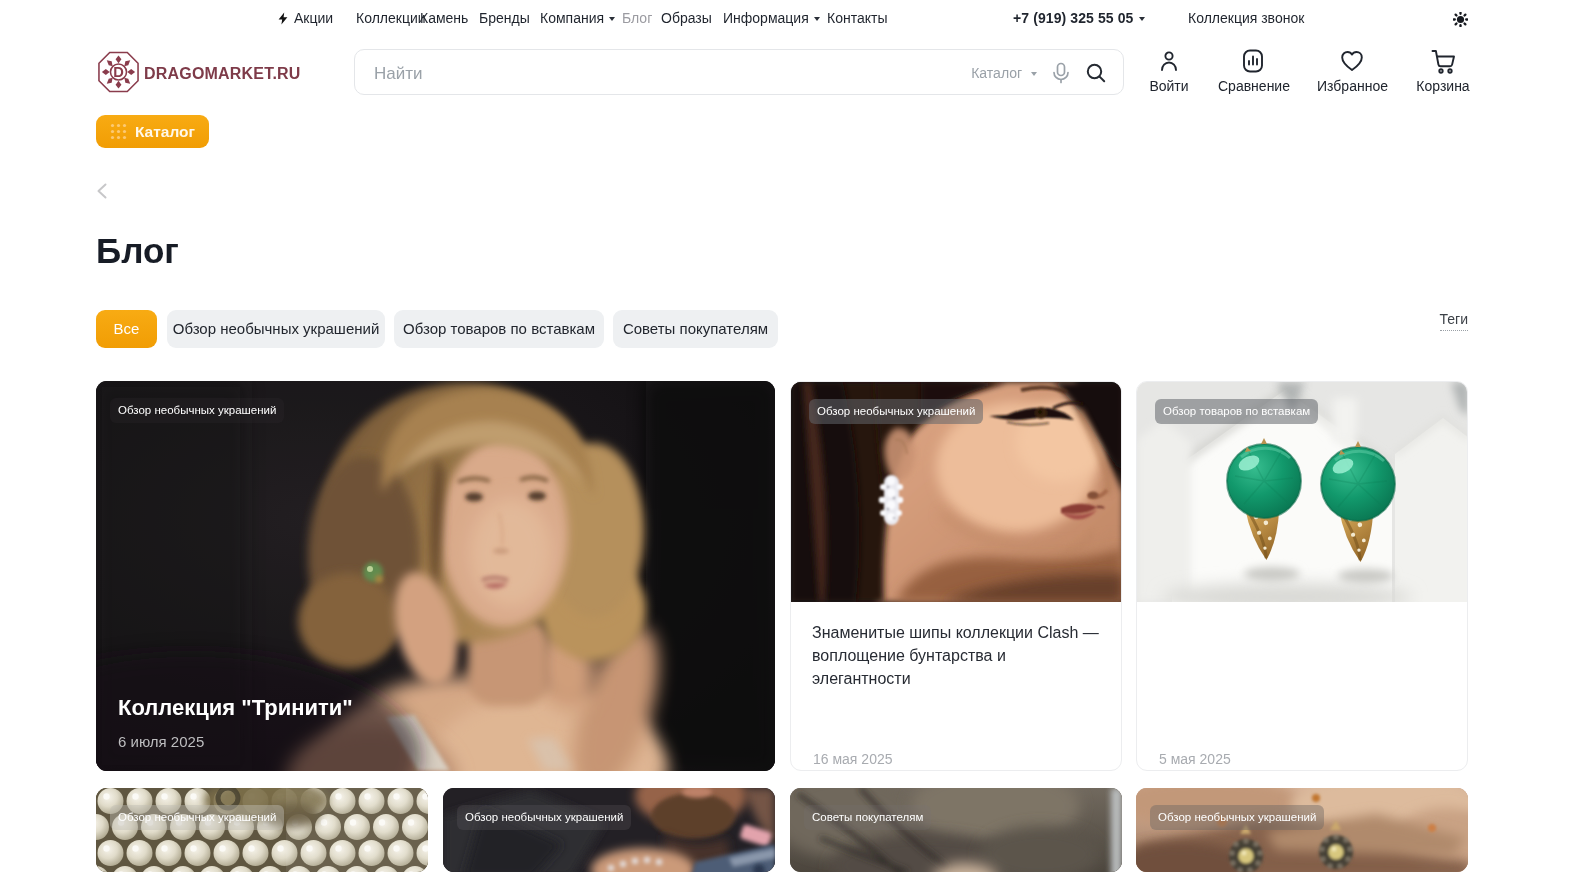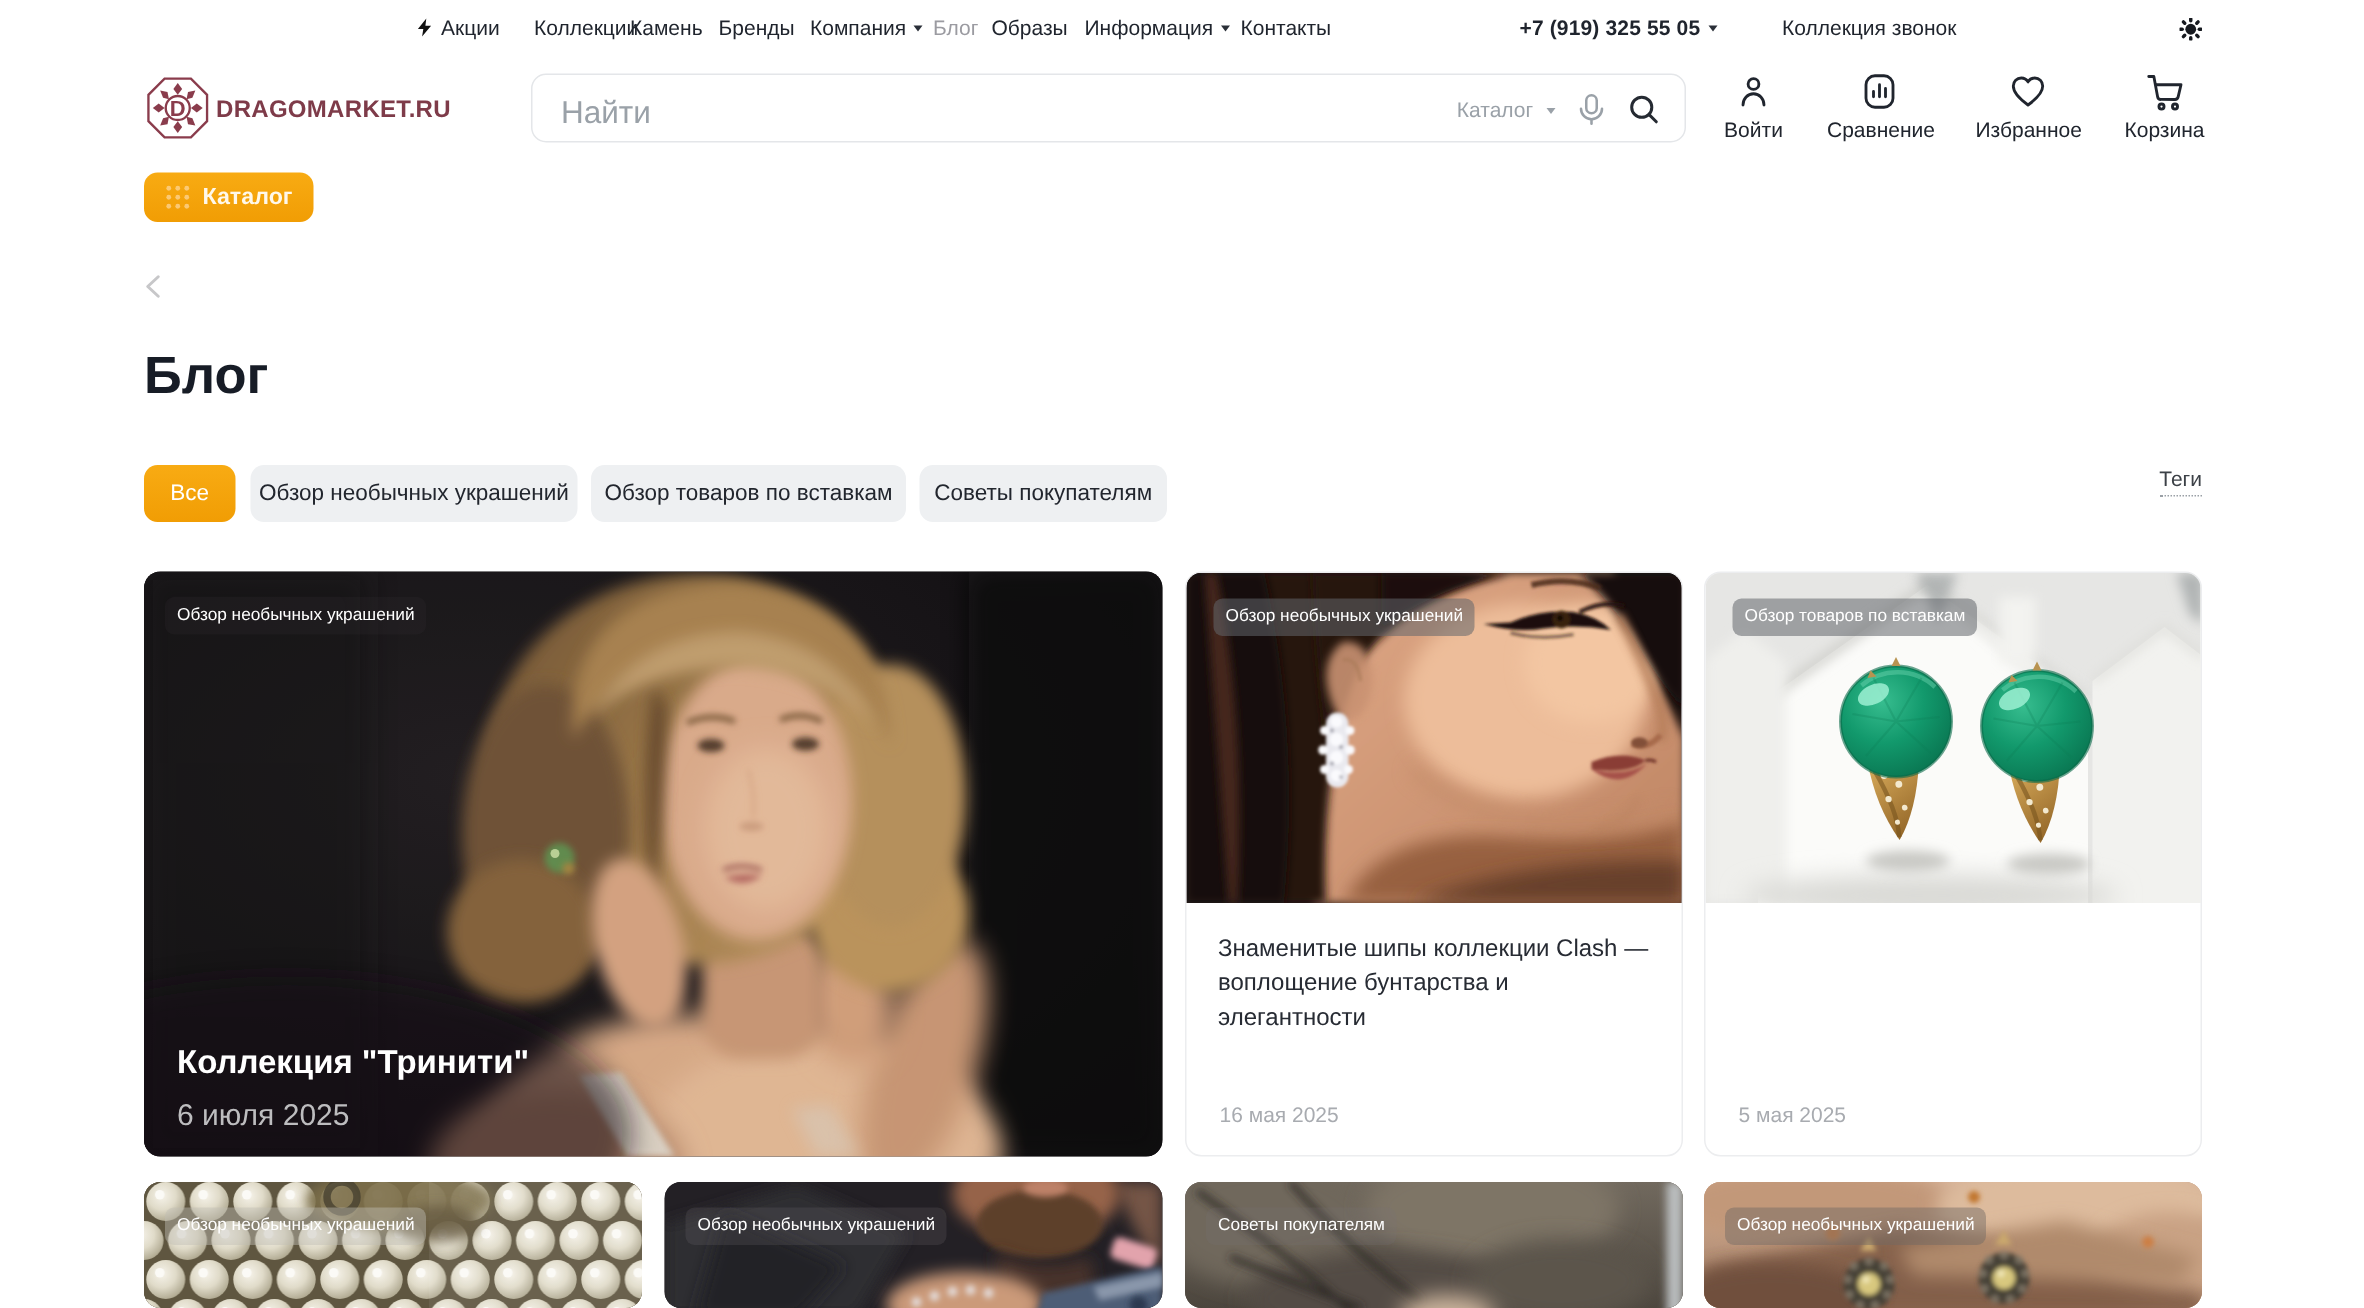"Найти" .search .ph { font-size: 21px -> 17px }
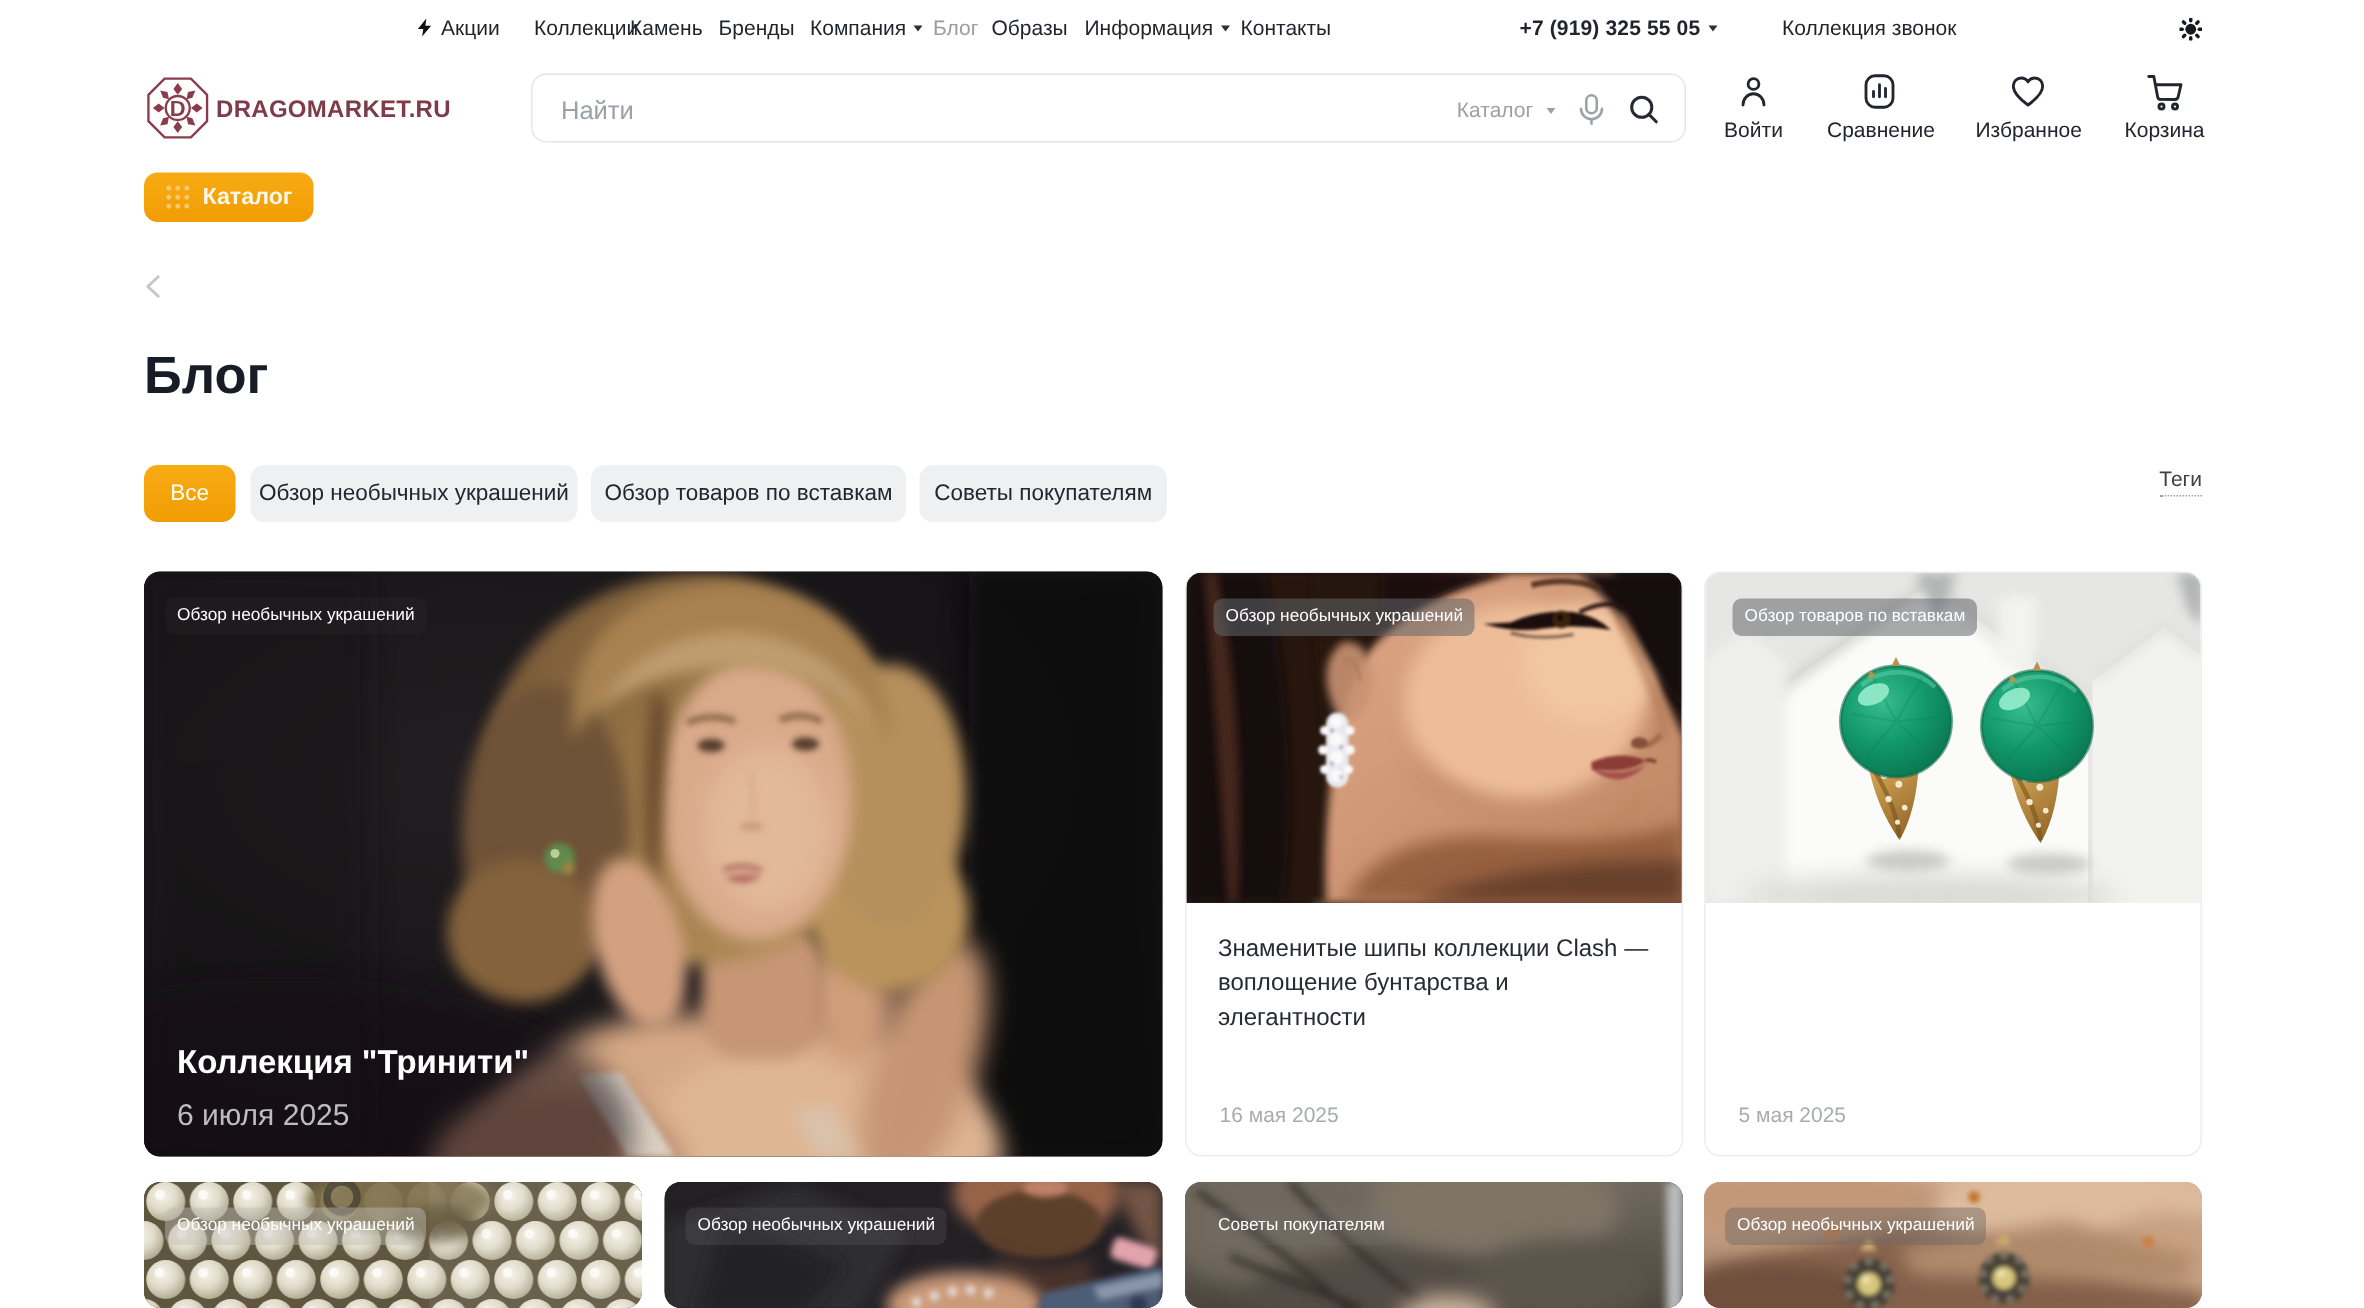"6 июля 2025" div.abs { font-size: 20px -> 15px }
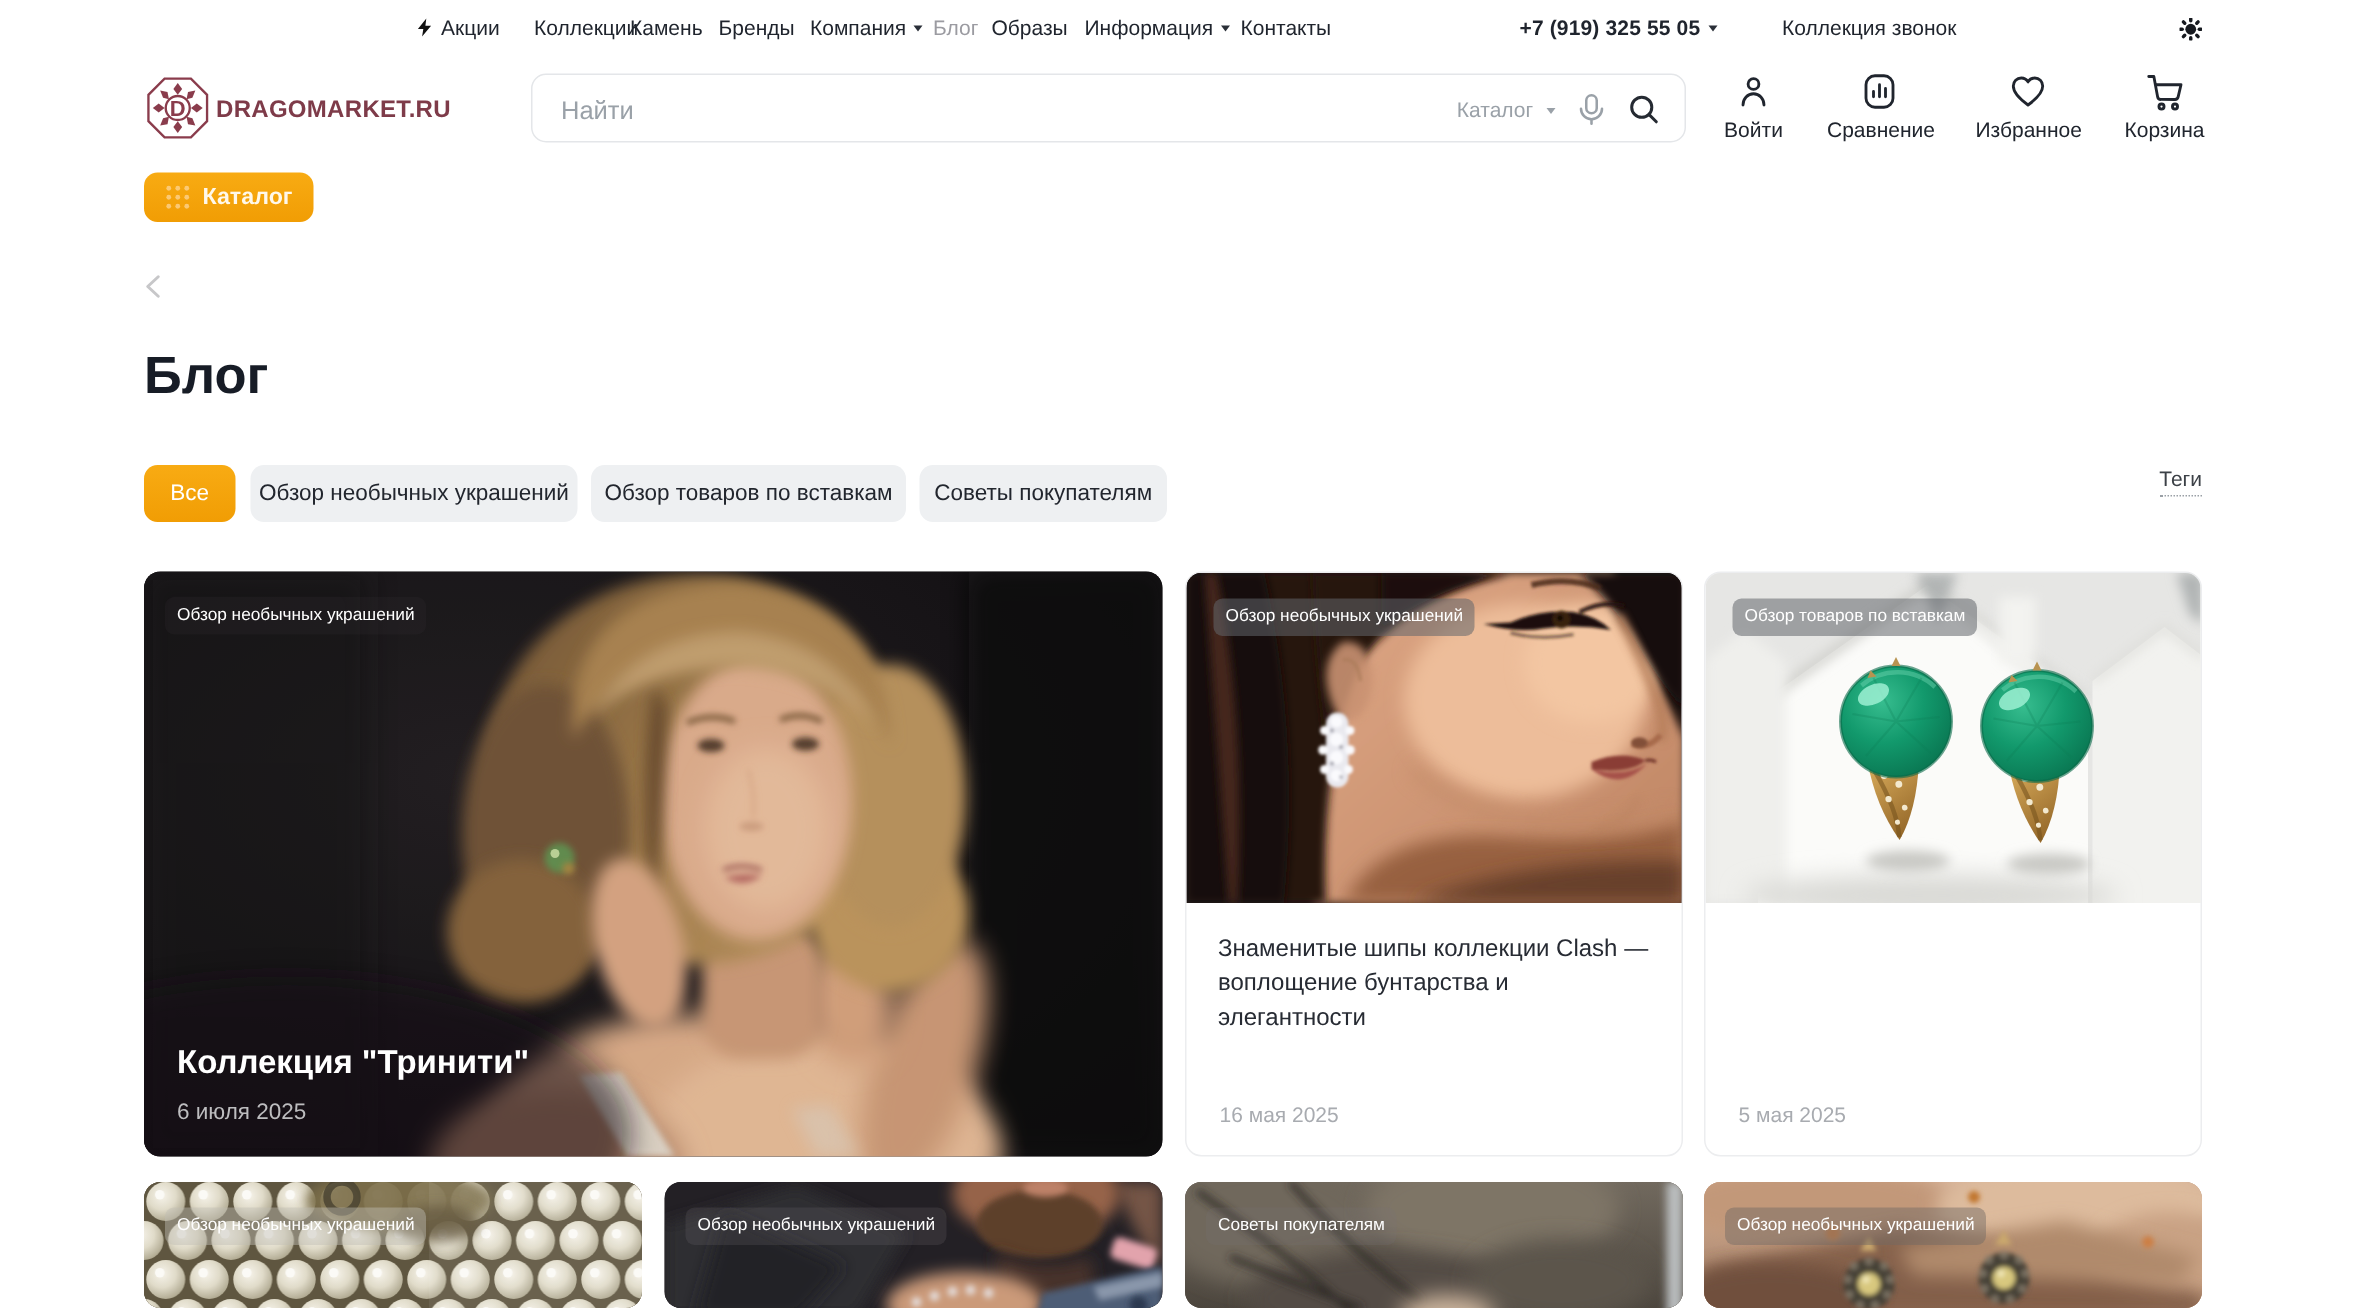"16 мая 2025" .cdate { margin-top: none -> 16px }
